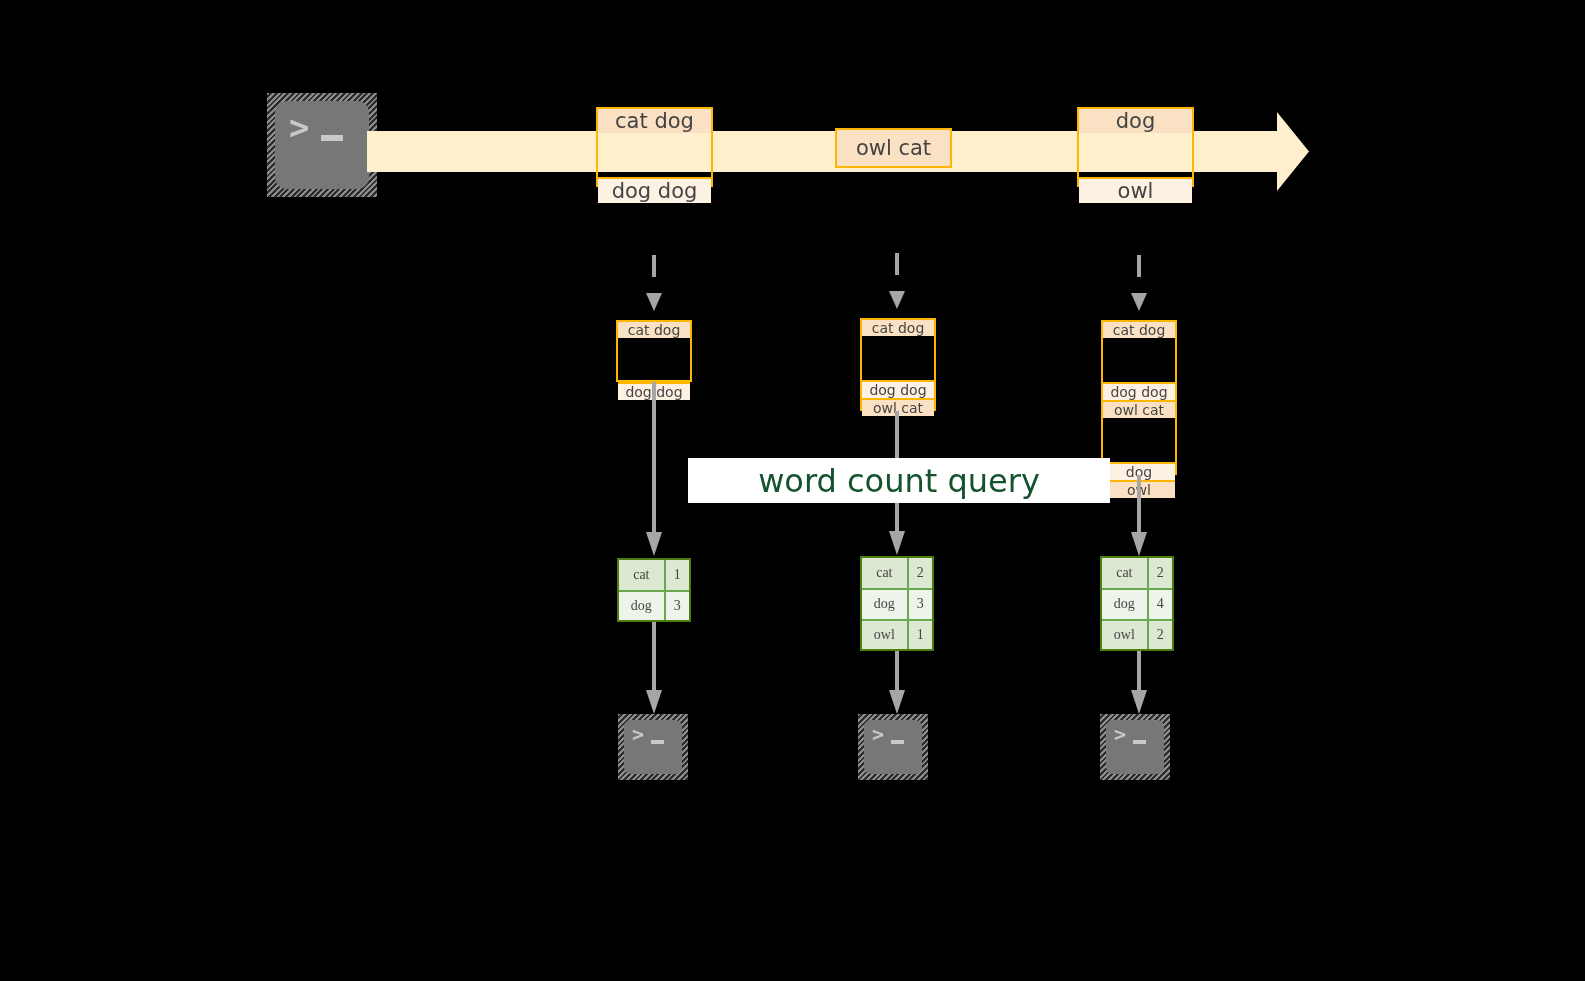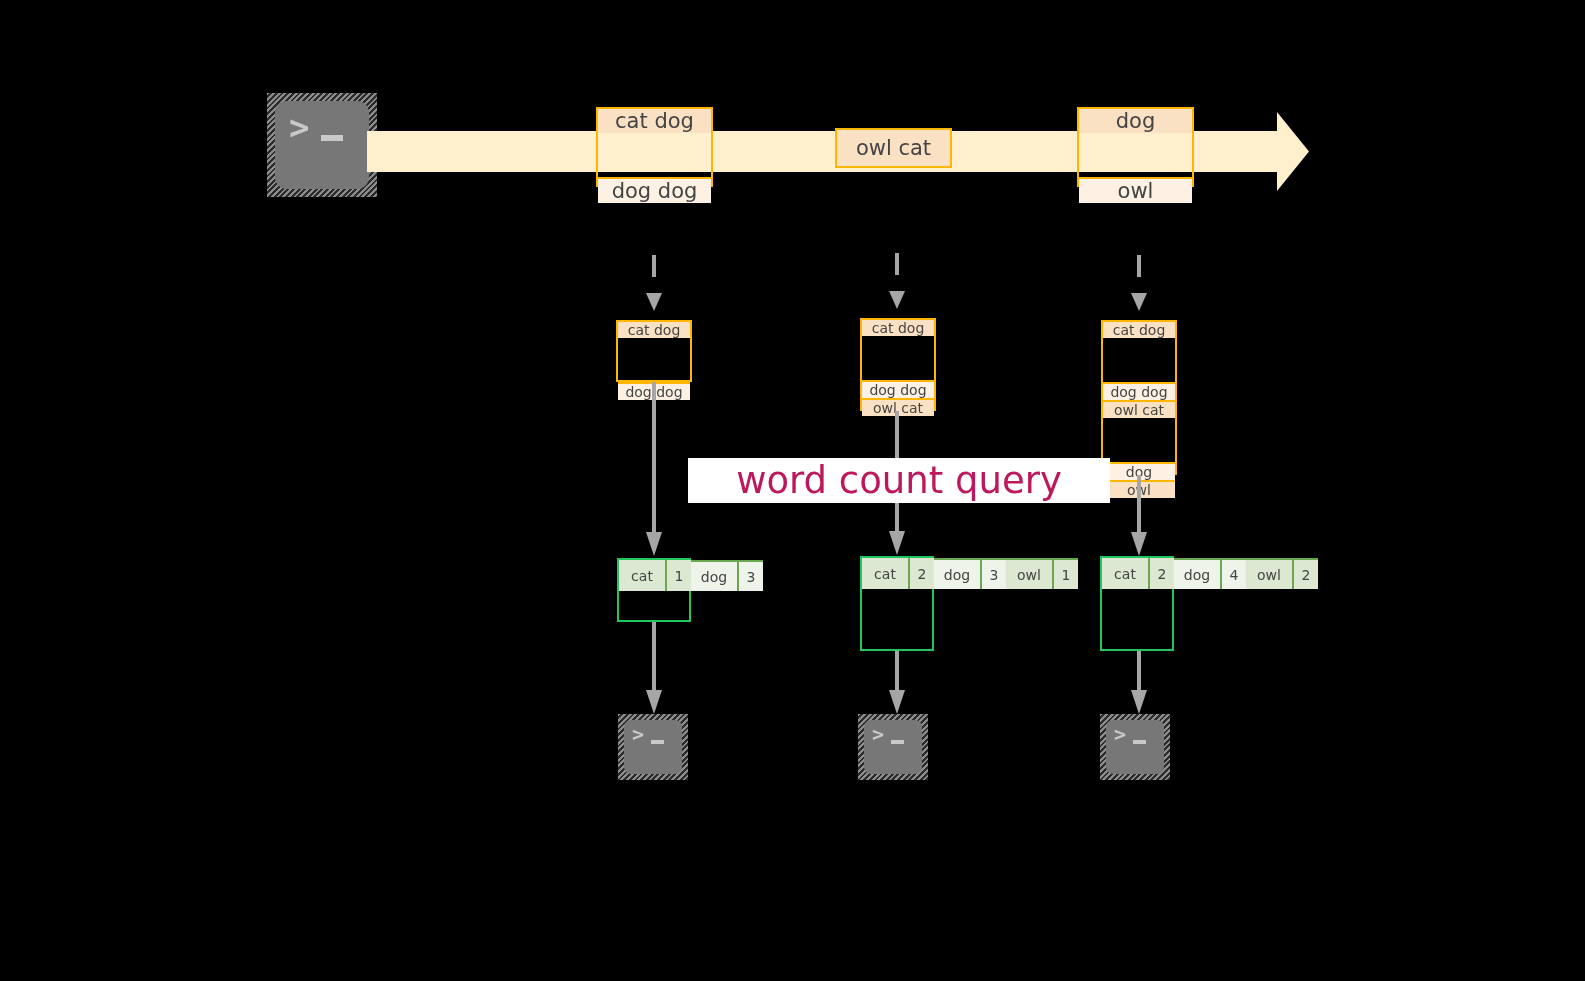"word count query" .qlabel span { color: #be185d -> #14532d; font-size: 37px -> 32px }
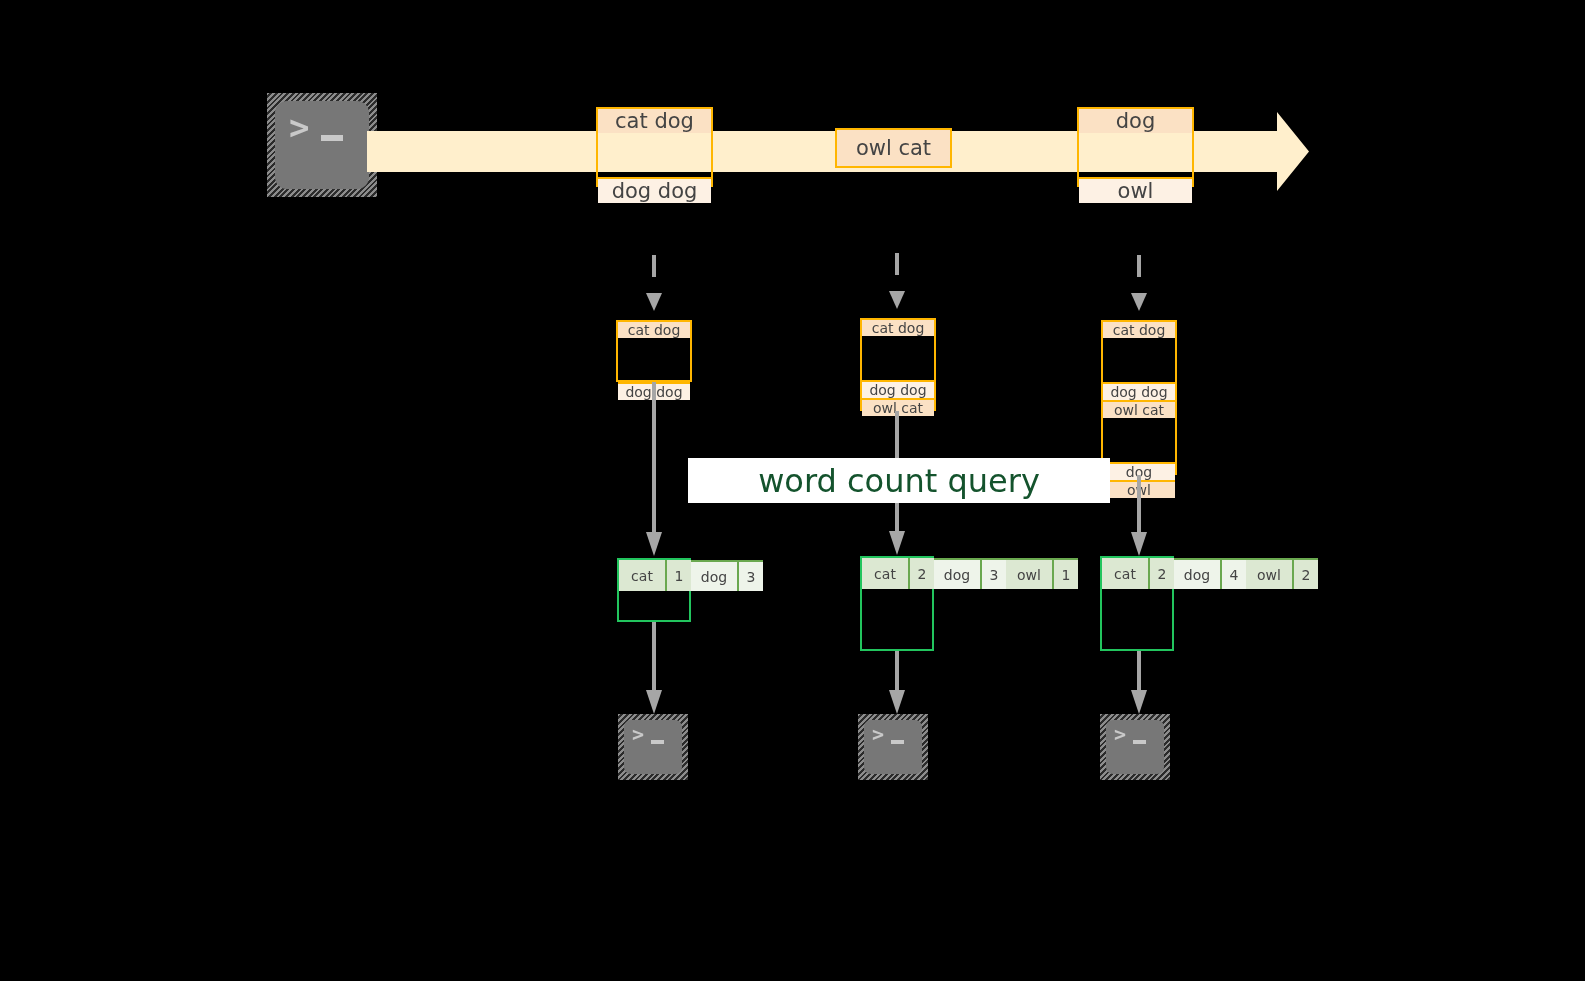"cat" .gbox { border: 2px solid #22c55e -> 2px solid #4d7c0f; flex-direction: row -> column; font-family: none -> Liberation Serif, serif }
